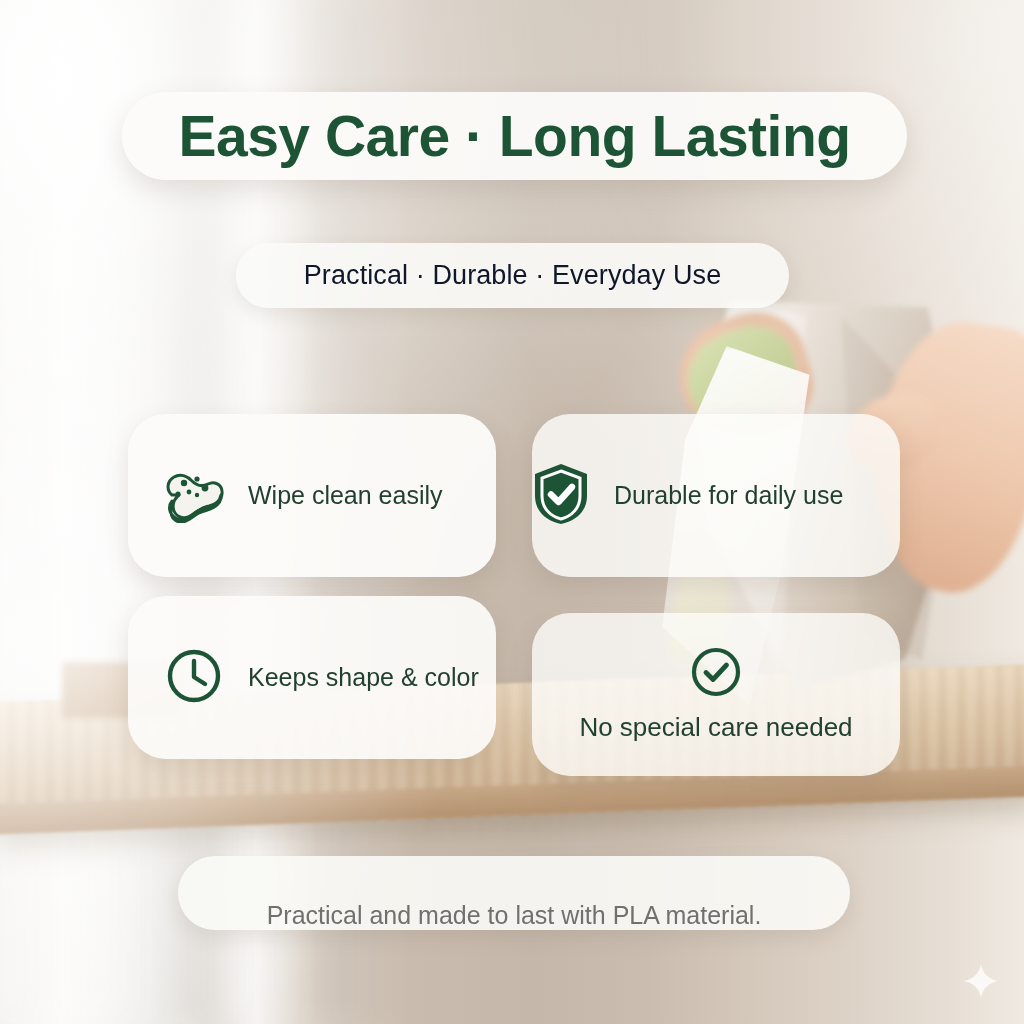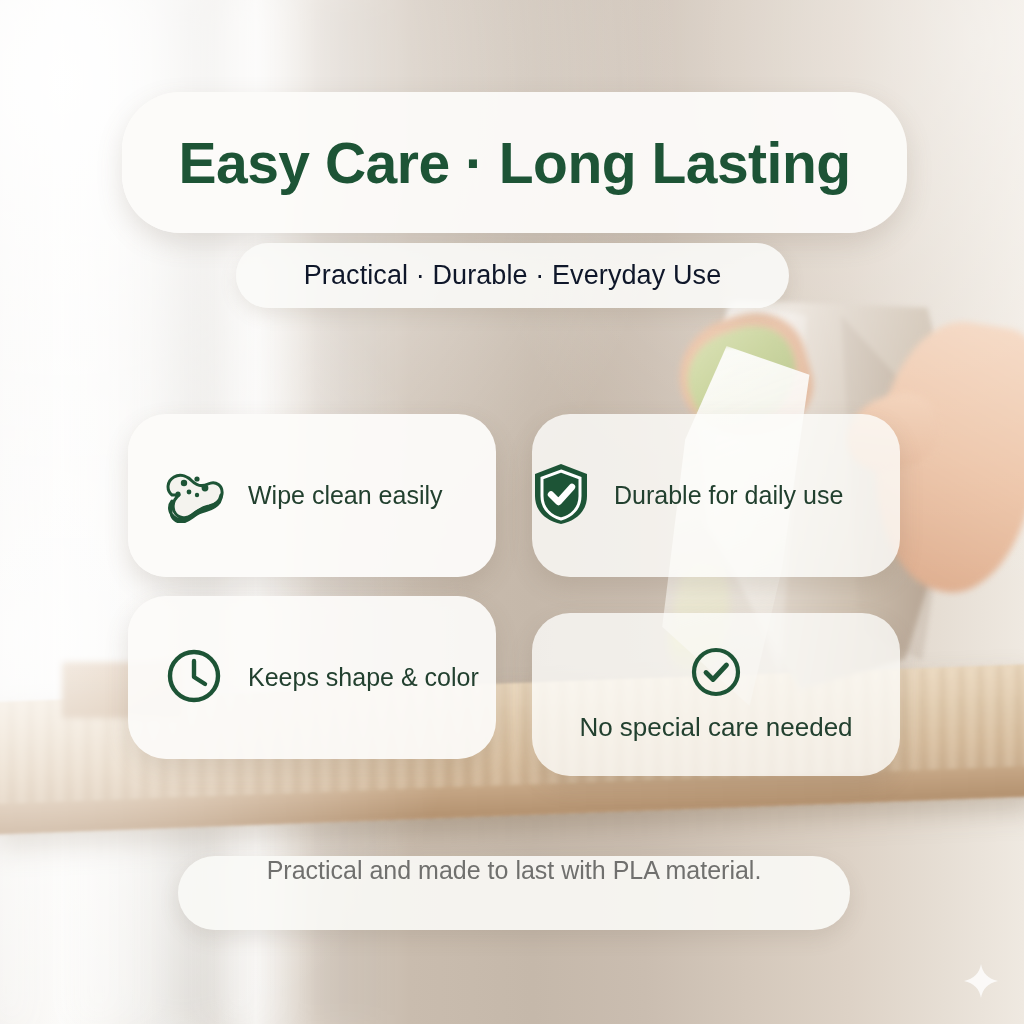"Easy Care · Long Lasting" .pill-title { height: 141px -> 88px }
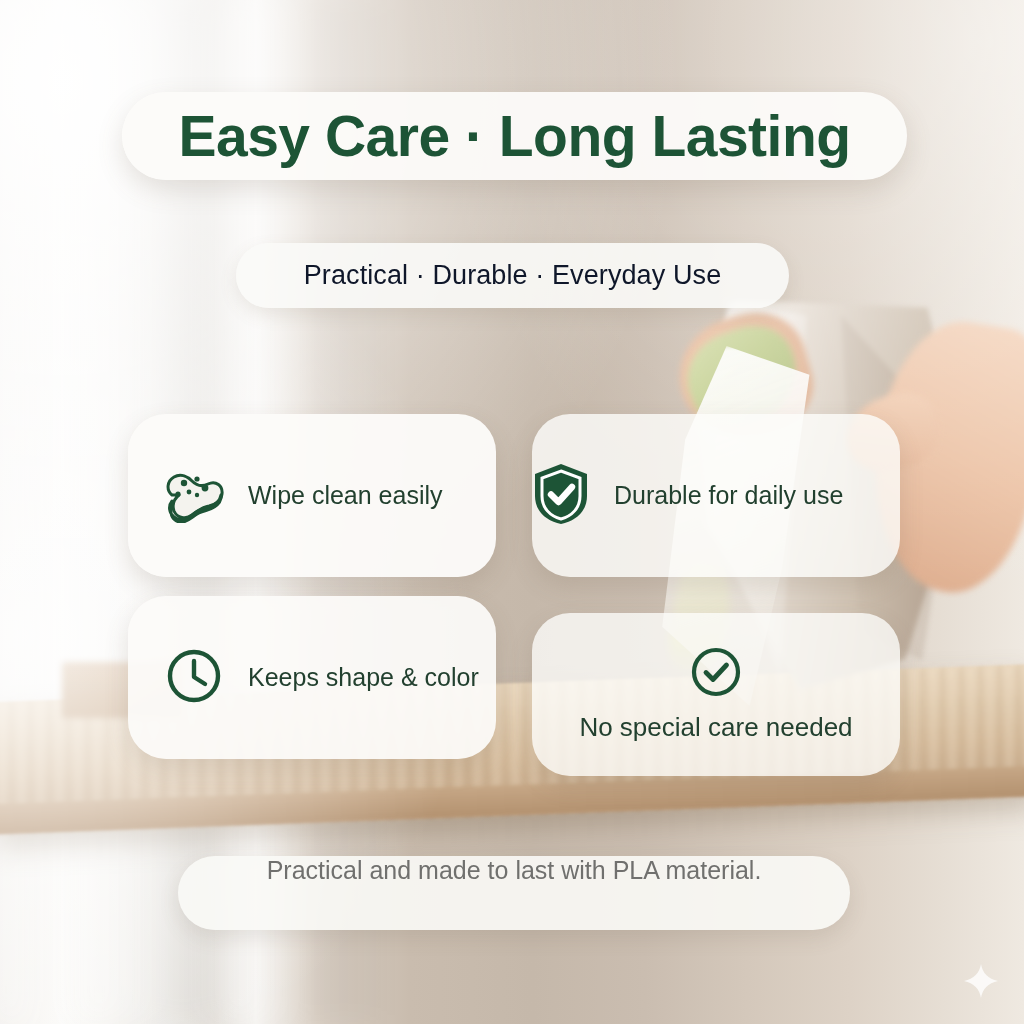"Practical and made to last" .pill-footer { align-items: flex-start -> flex-end }
